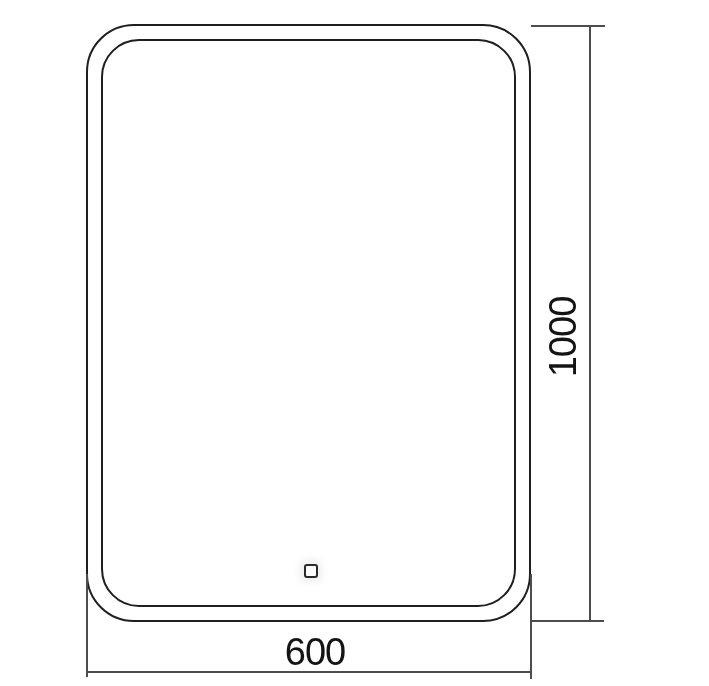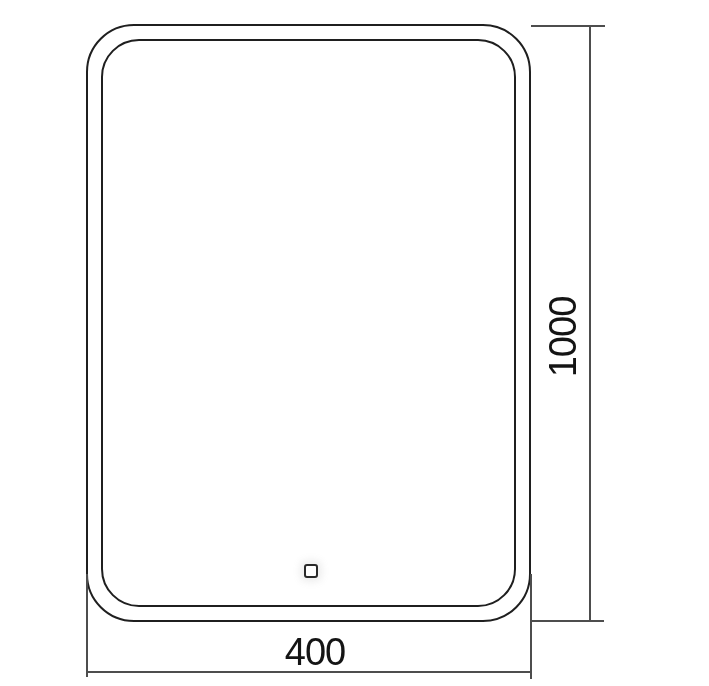"400" div.dim-label { text: 400 -> 600 }
